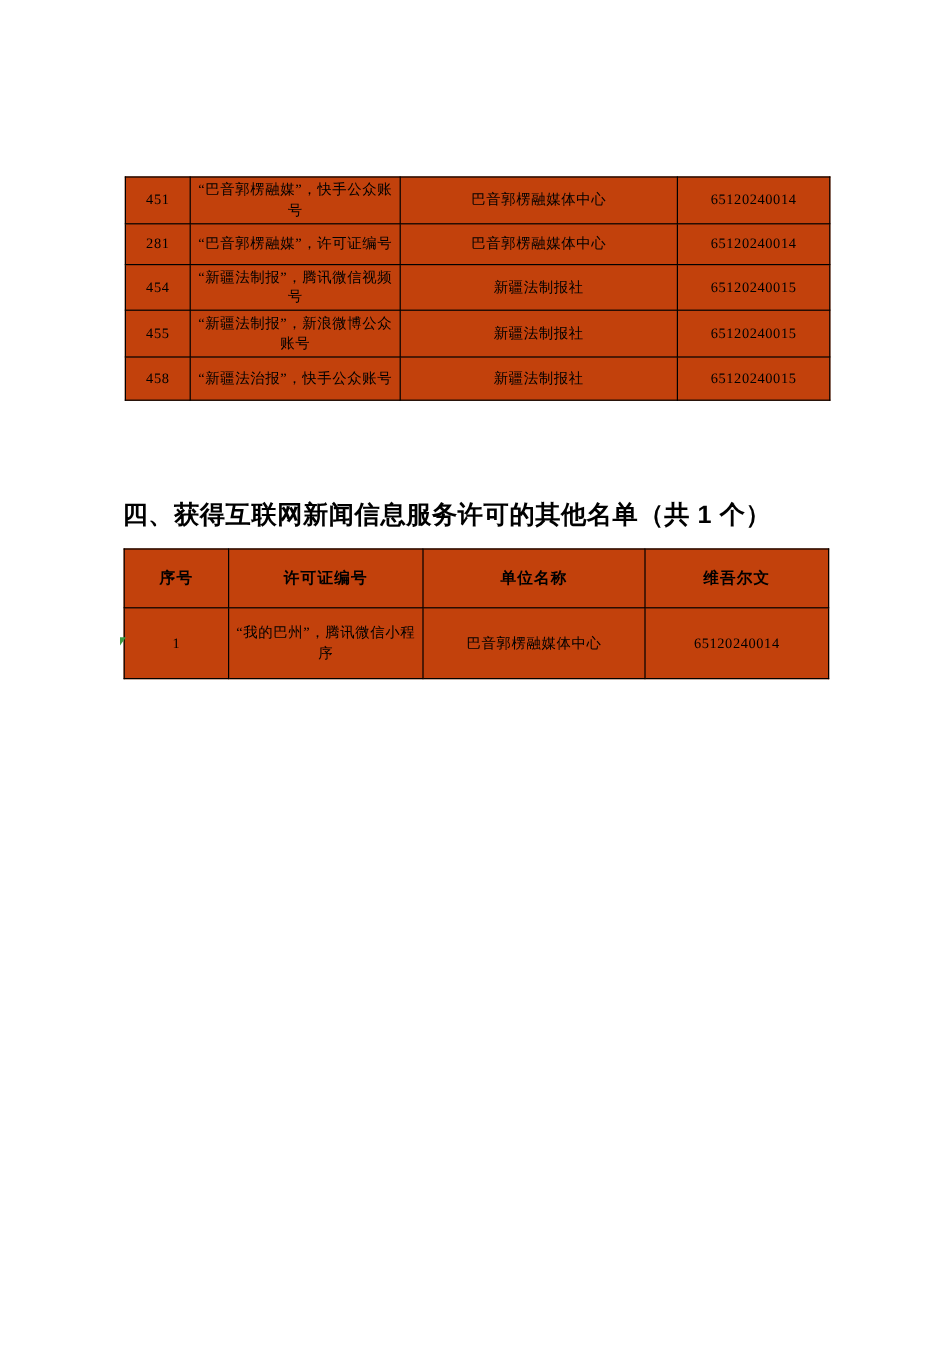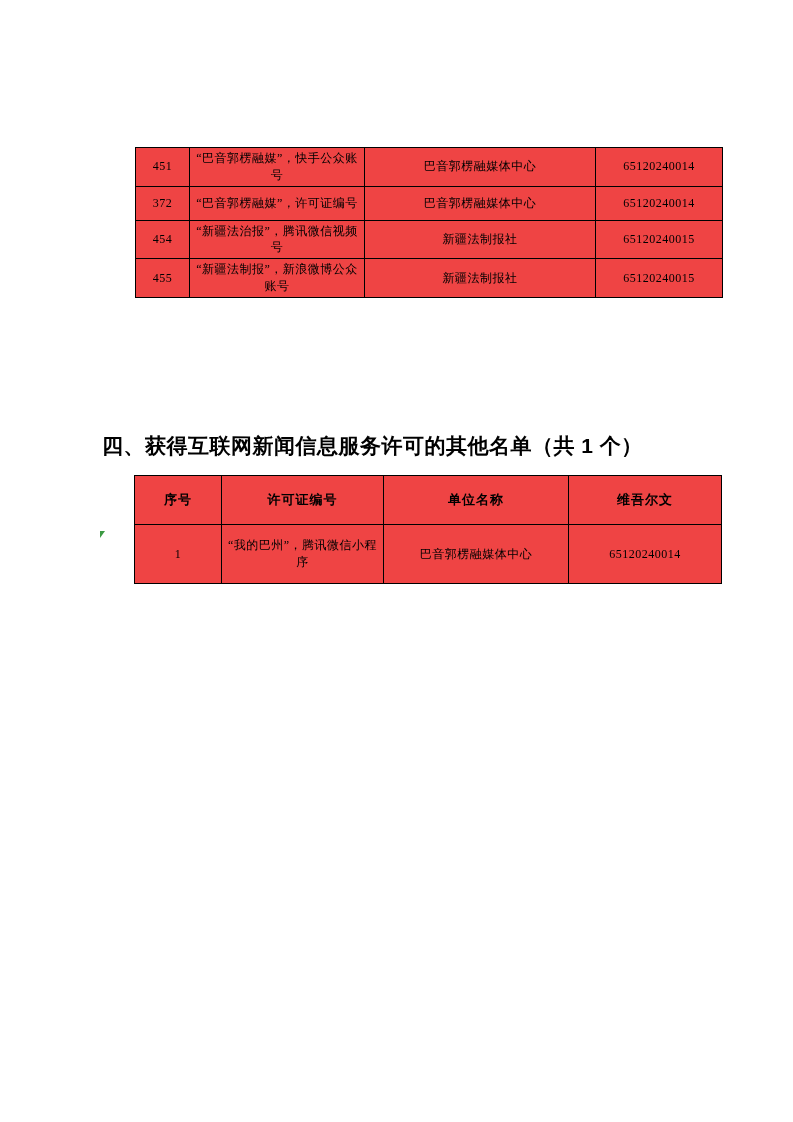"451" table { background: #ef4444 -> #c2410c; margin-left: 31px -> none }
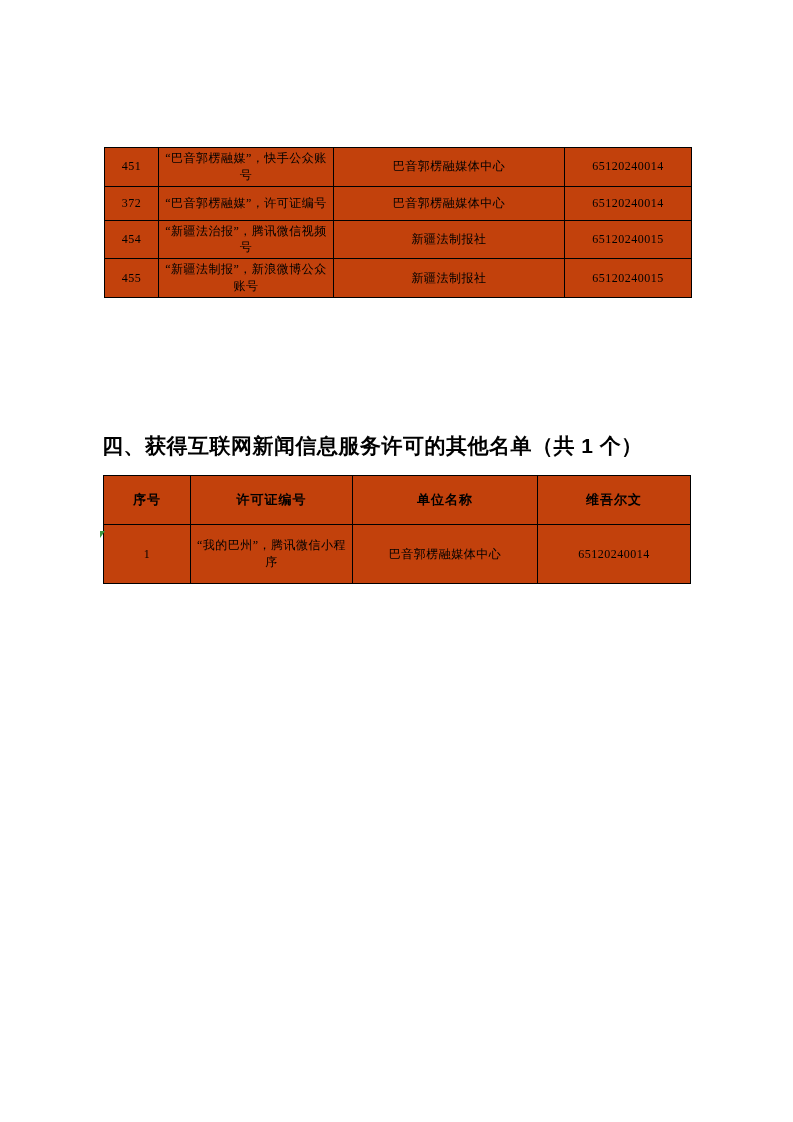"372" td { text: 372 -> 281 }
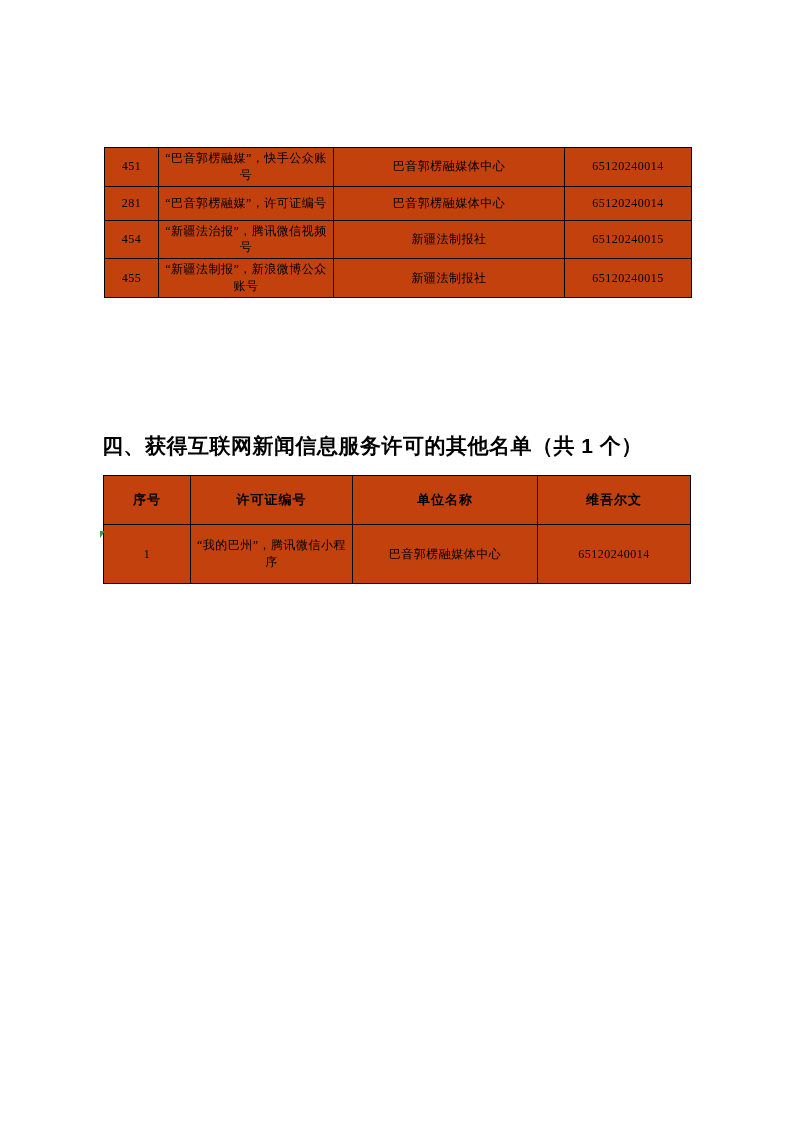"“新疆法治报”，腾讯微信视频号" td { text: 治 -> 制 }
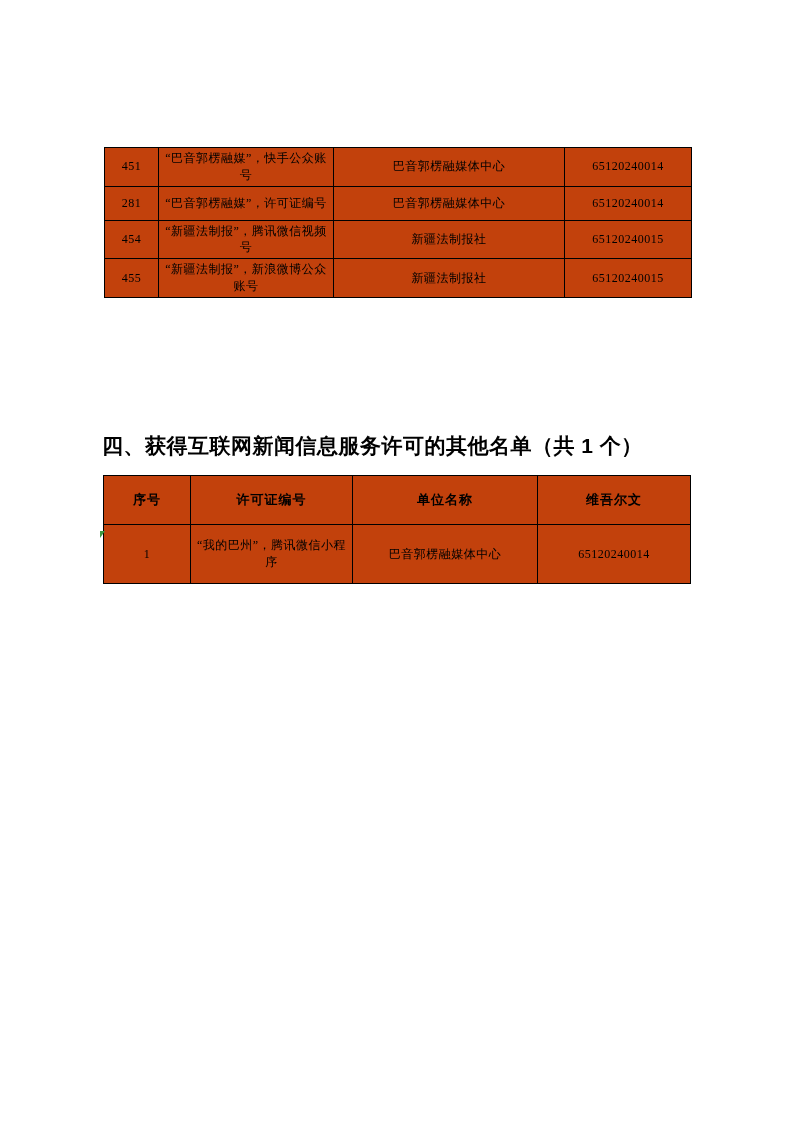"458" tr { html: none -> <tr> <td>458</td> <td>“新疆法治报”，快手公众账号</td> <td>新疆法制报社</td> <td>65120240015</td> </tr> }
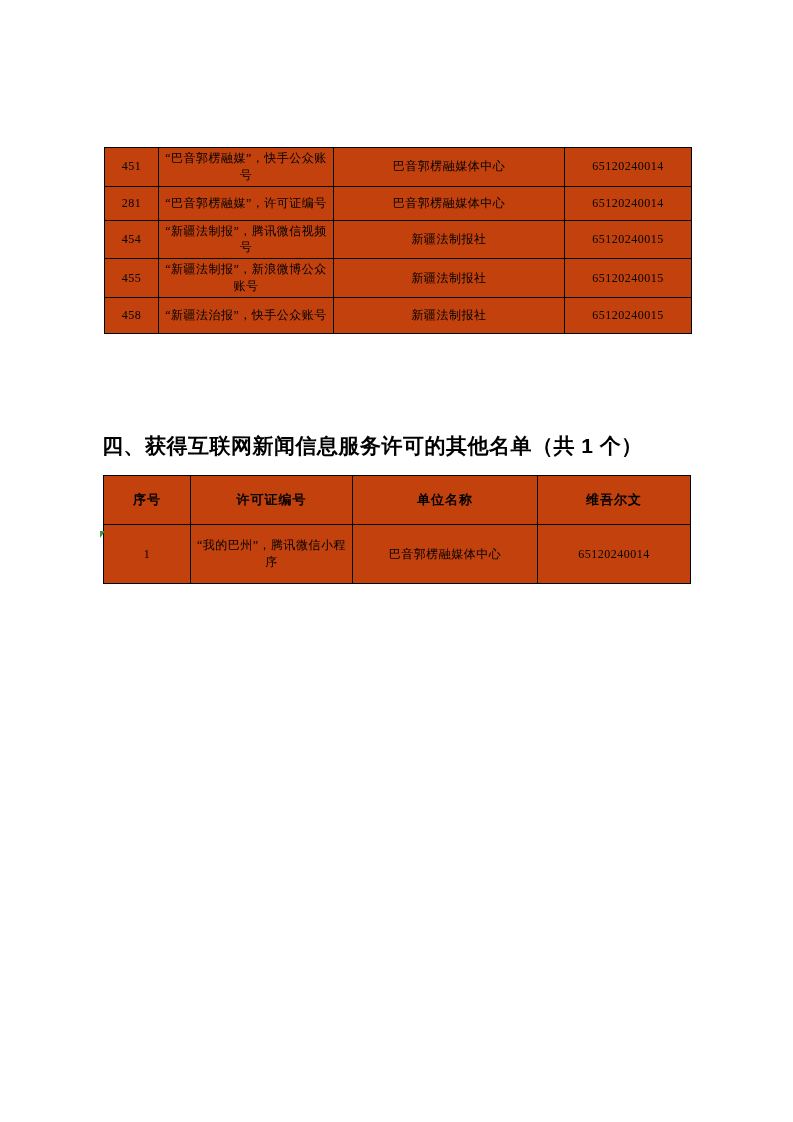"四、获得互联网新闻信息服务许可的其他名单（共 1 个）" .heading { top: 432px -> 416px }
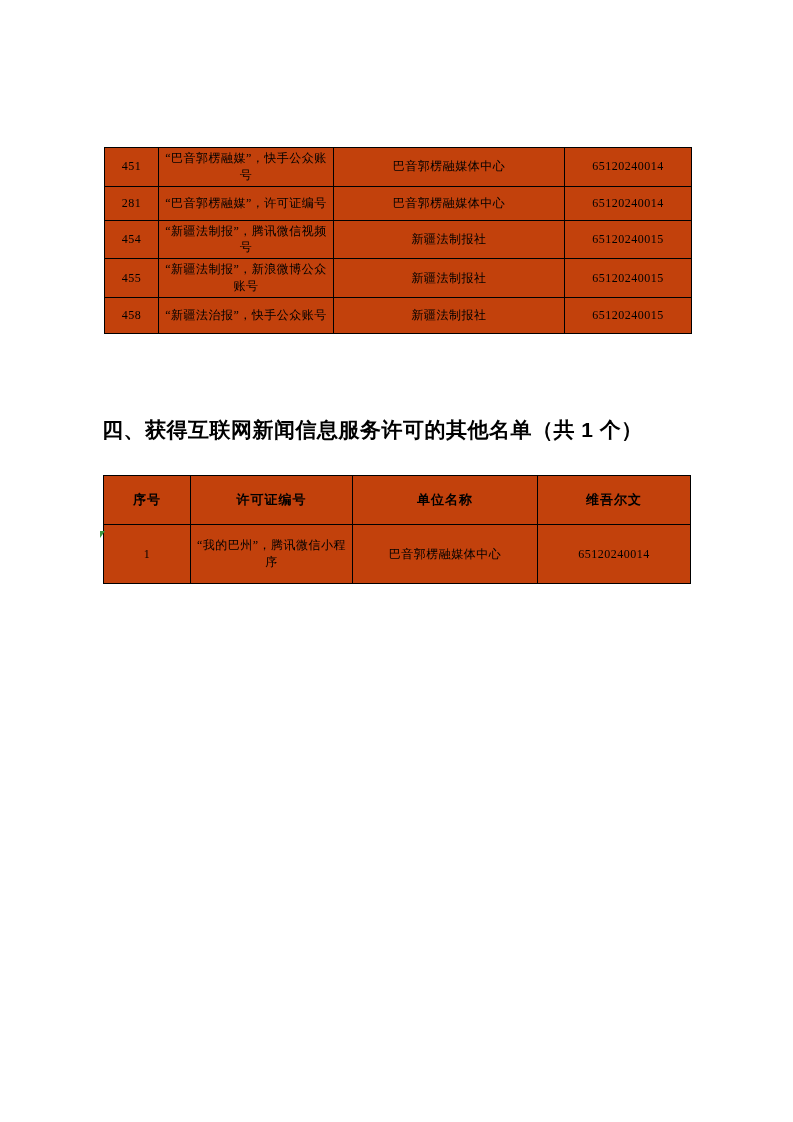"序号" .t2 { top: 475px -> 457px }
